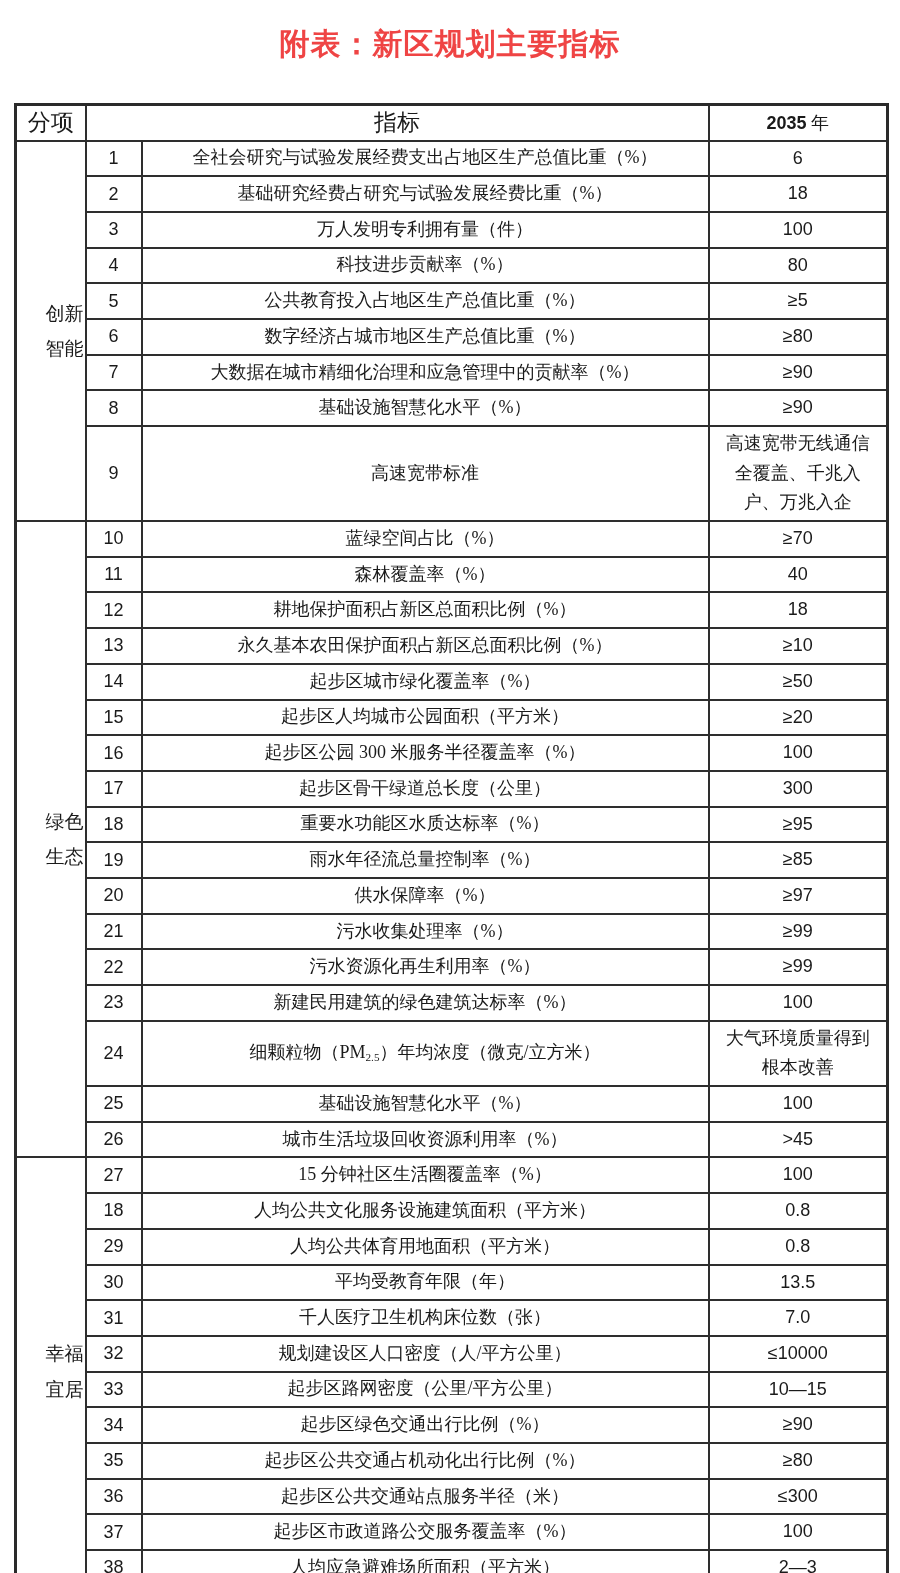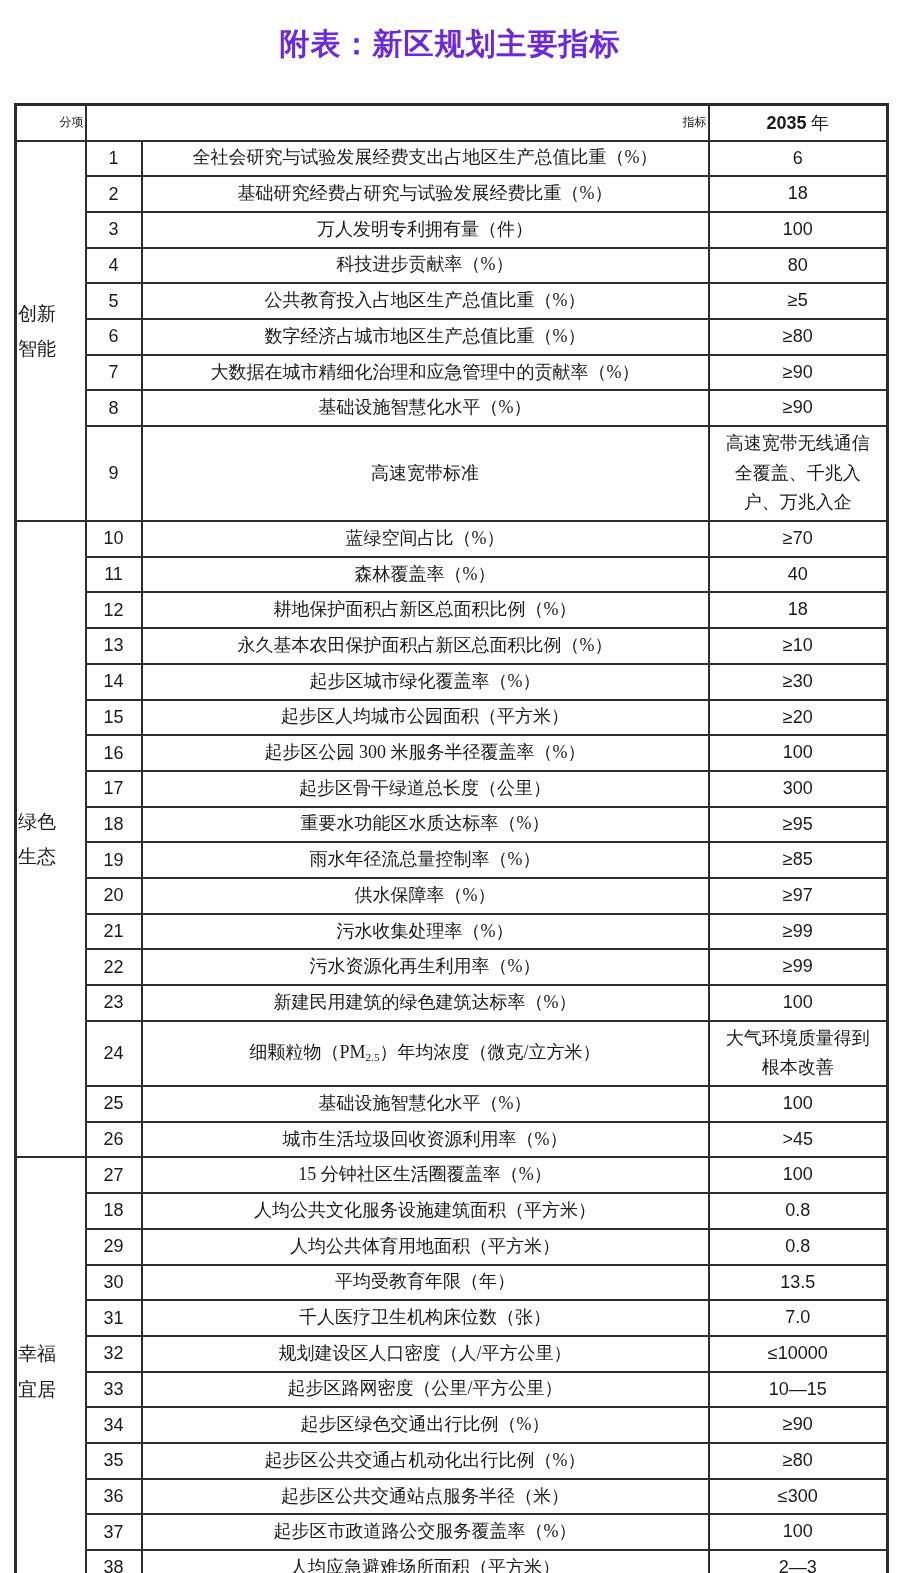"附表：新区规划主要指标" .title { color: #6d28d9 -> #ef4444 }
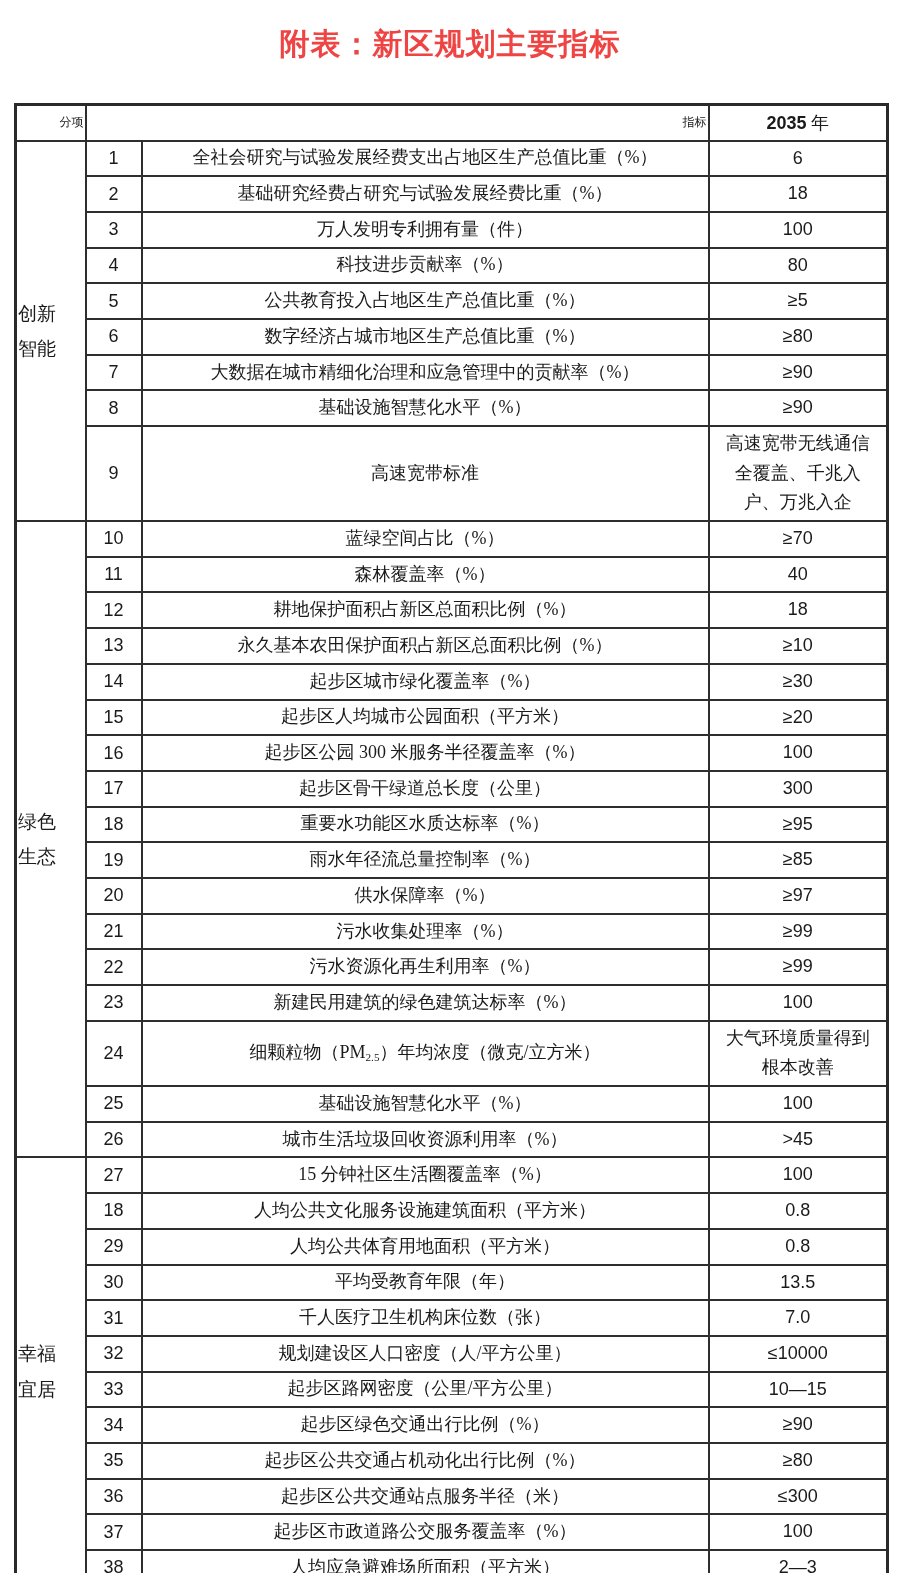"分项" th.cat-h, th.ind-h { font-size: 12px -> 23px; text-align: right -> center }
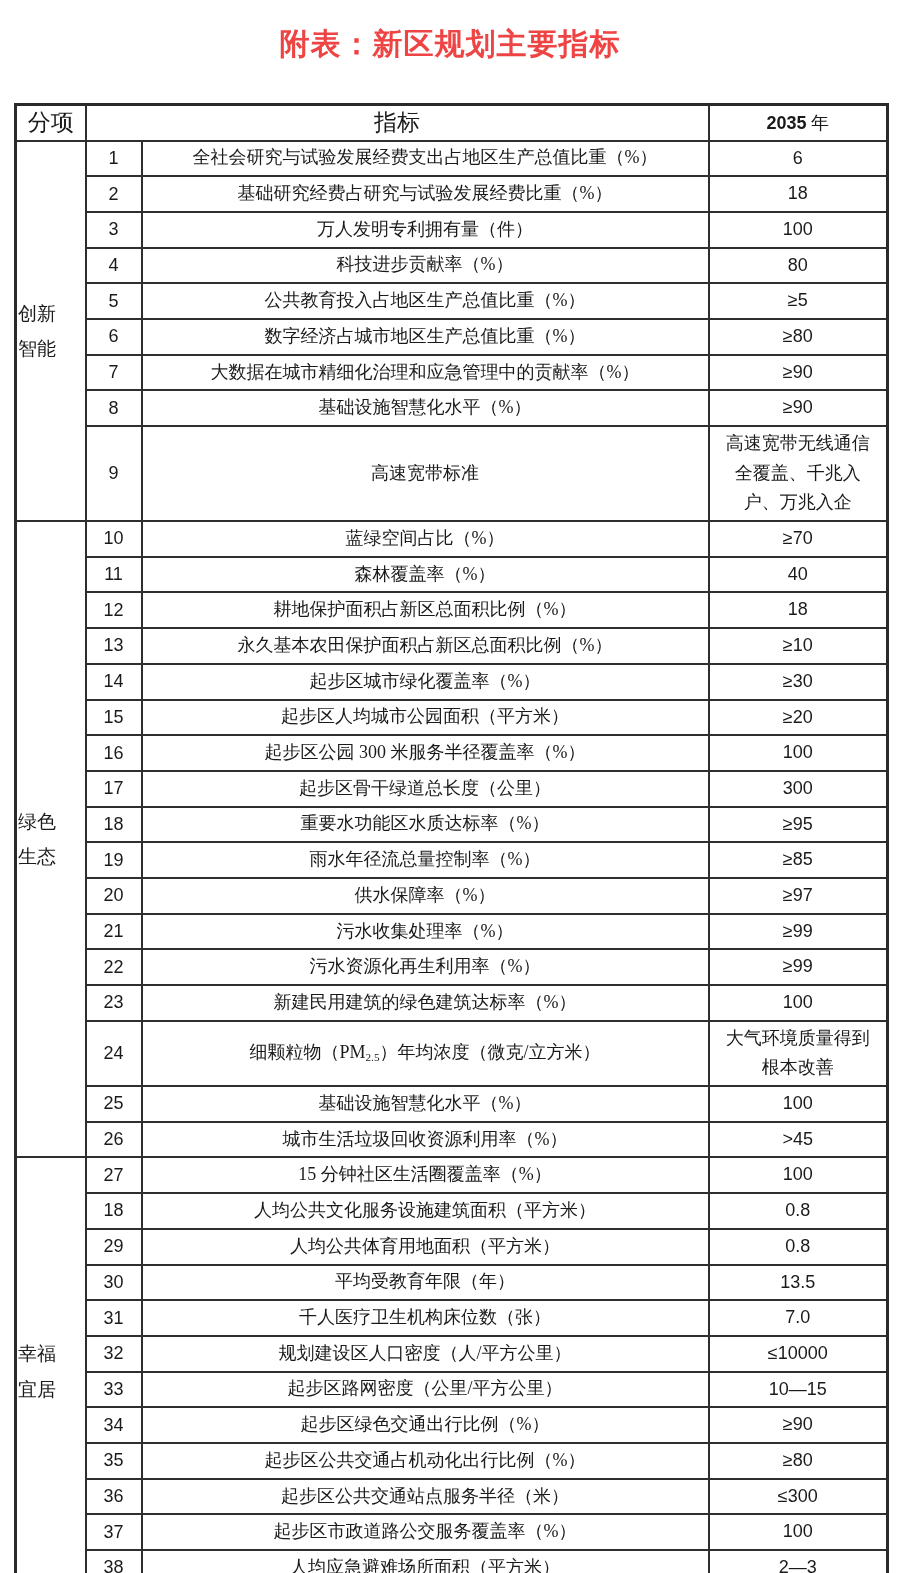"创新智能" td.cat { text-align: left -> right }
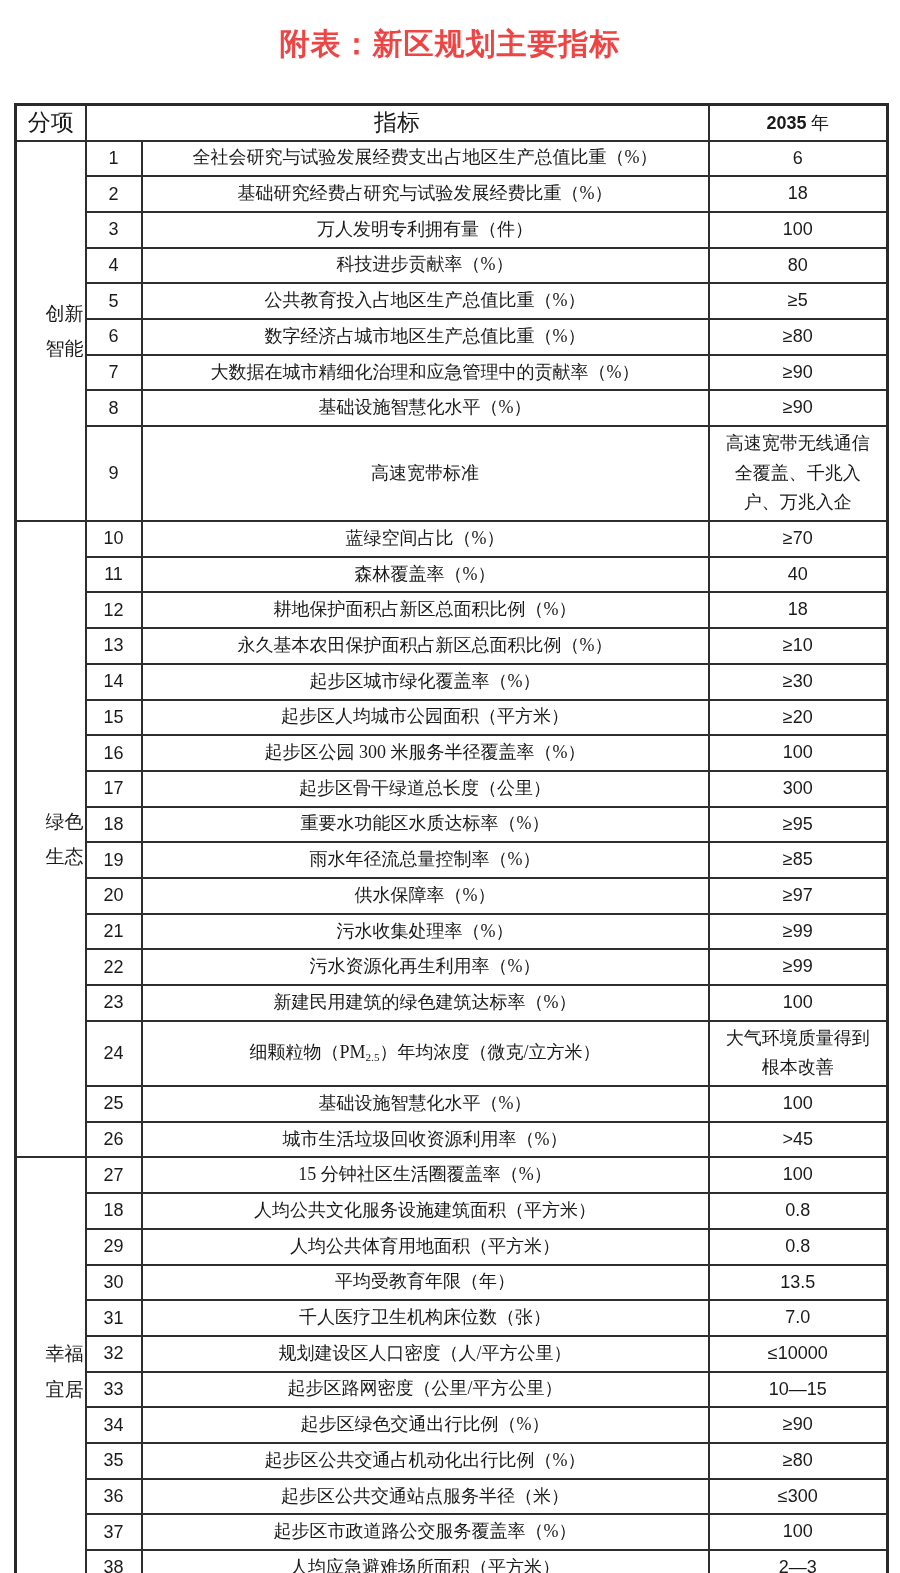"≥30" td.val { text: 30 -> 50 }
